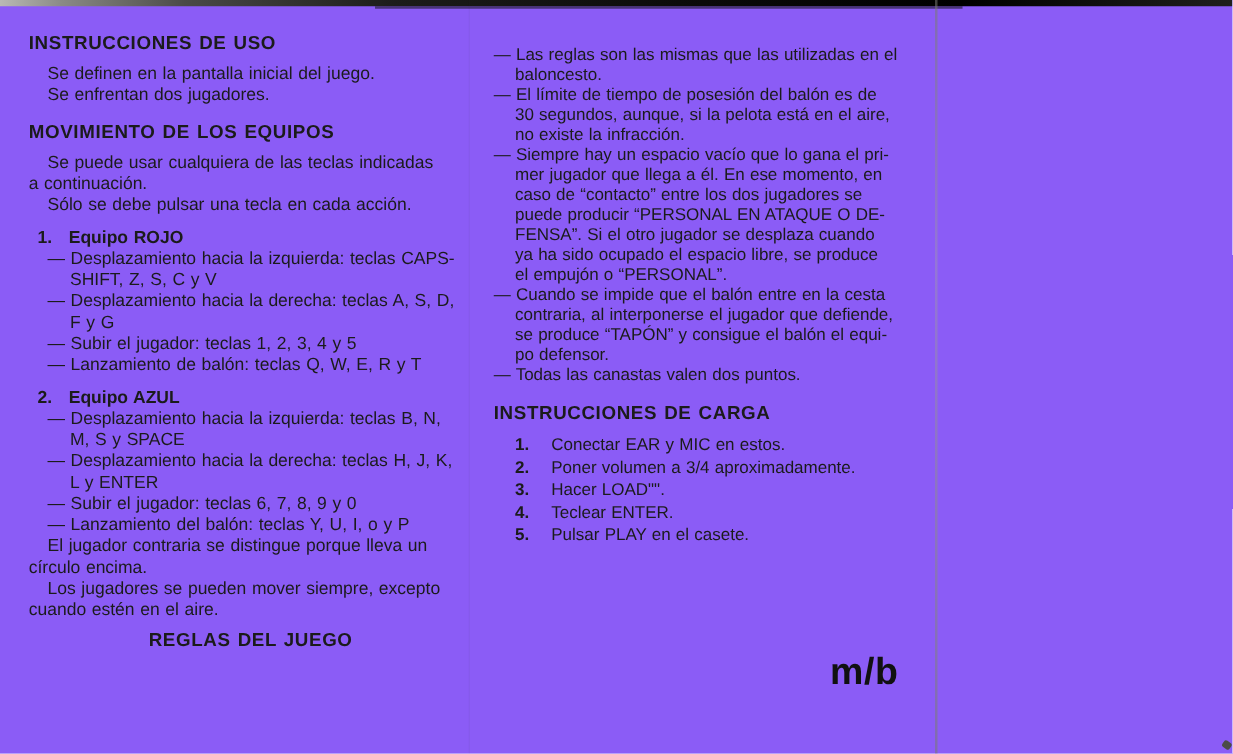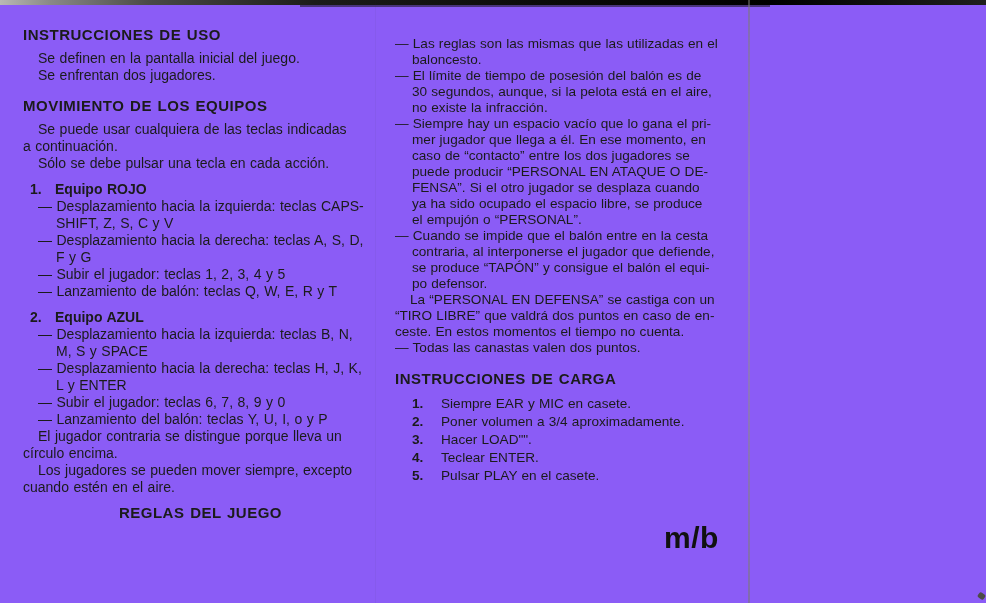"La “PERSONAL EN DEFENSA” se" div.para { html: <div>La “PERSONAL EN DEFENSA” se castiga con un “TIRO LIBRE” que valdrá dos puntos en caso de en- ceste. En estos momentos el tiempo no cuenta.</div> -> none }
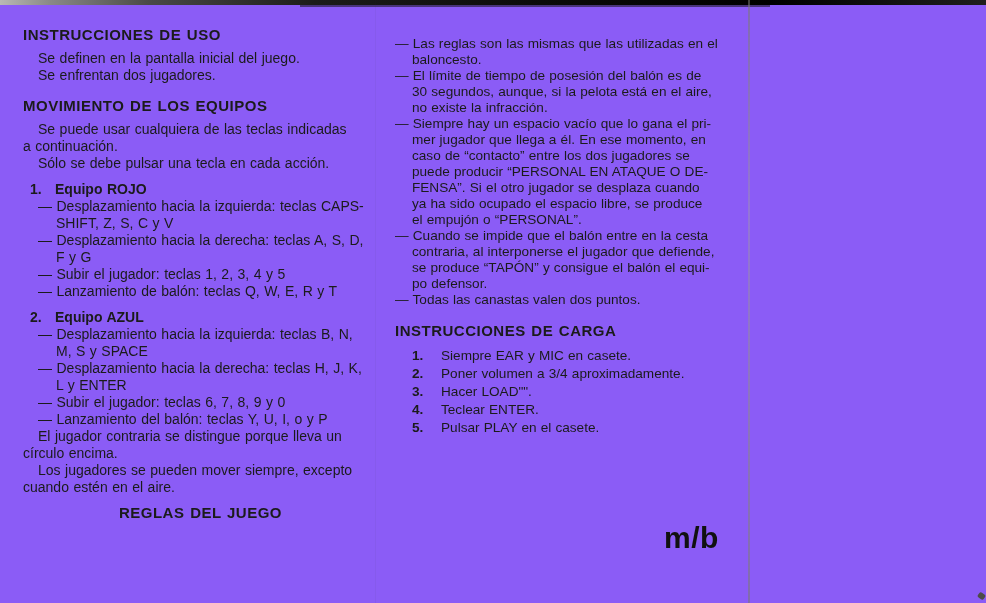"Siempre EAR y MIC en" span.stext { text: Siempre EAR y MIC en casete -> Conectar EAR y MIC en estos }
